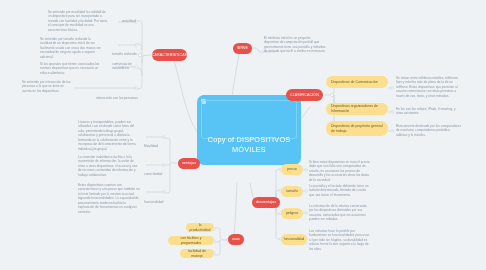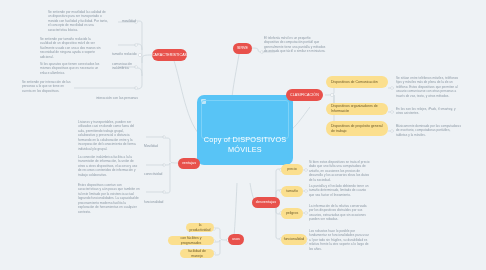"Copy of DISPOSITIVOS MÓVILES" div.node { width: 96px -> 104px }
